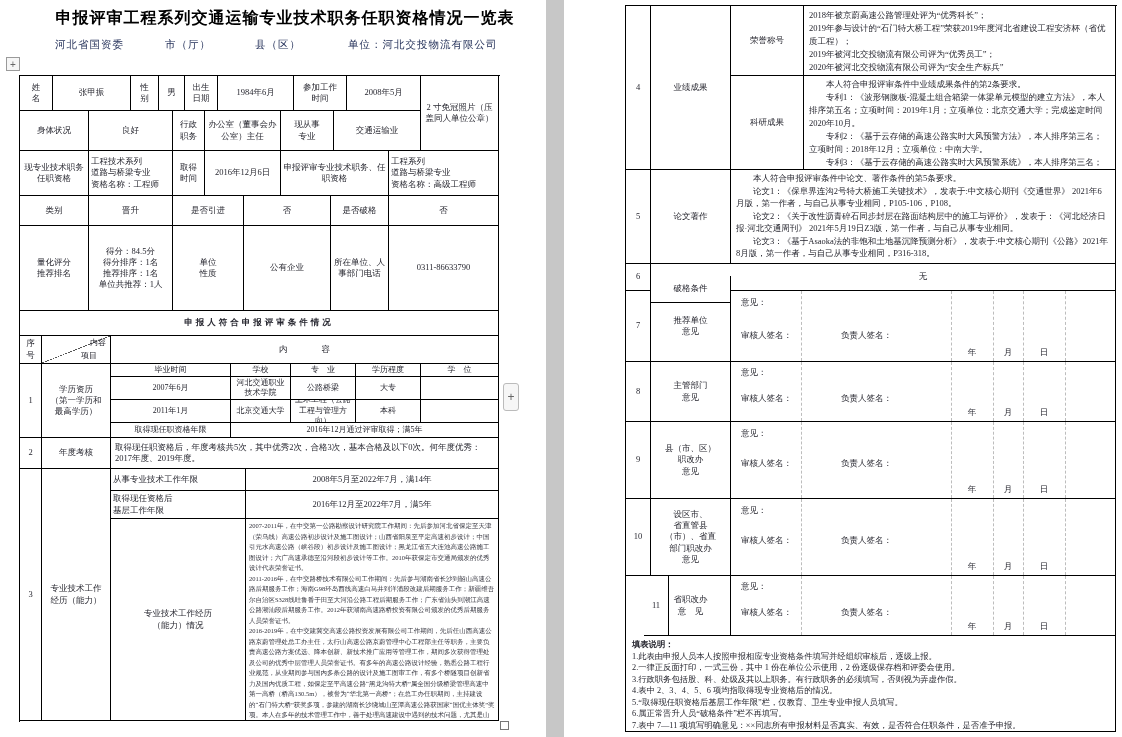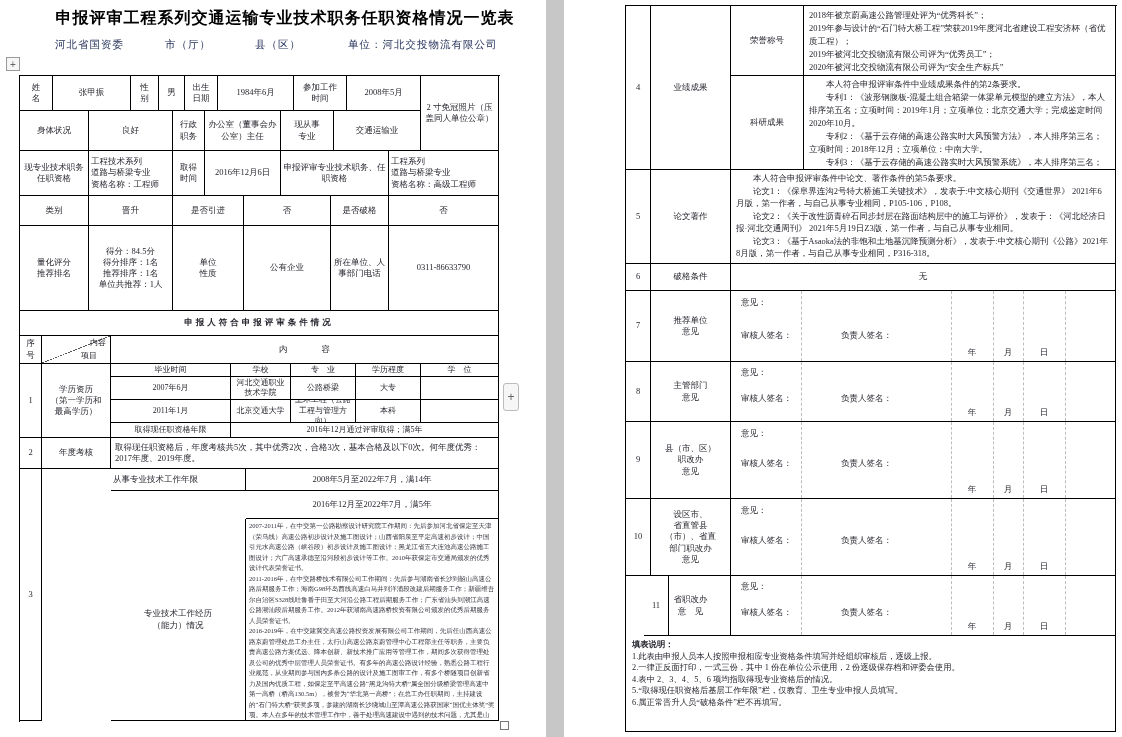"破格条件" div.c { top: 258px -> 270px }
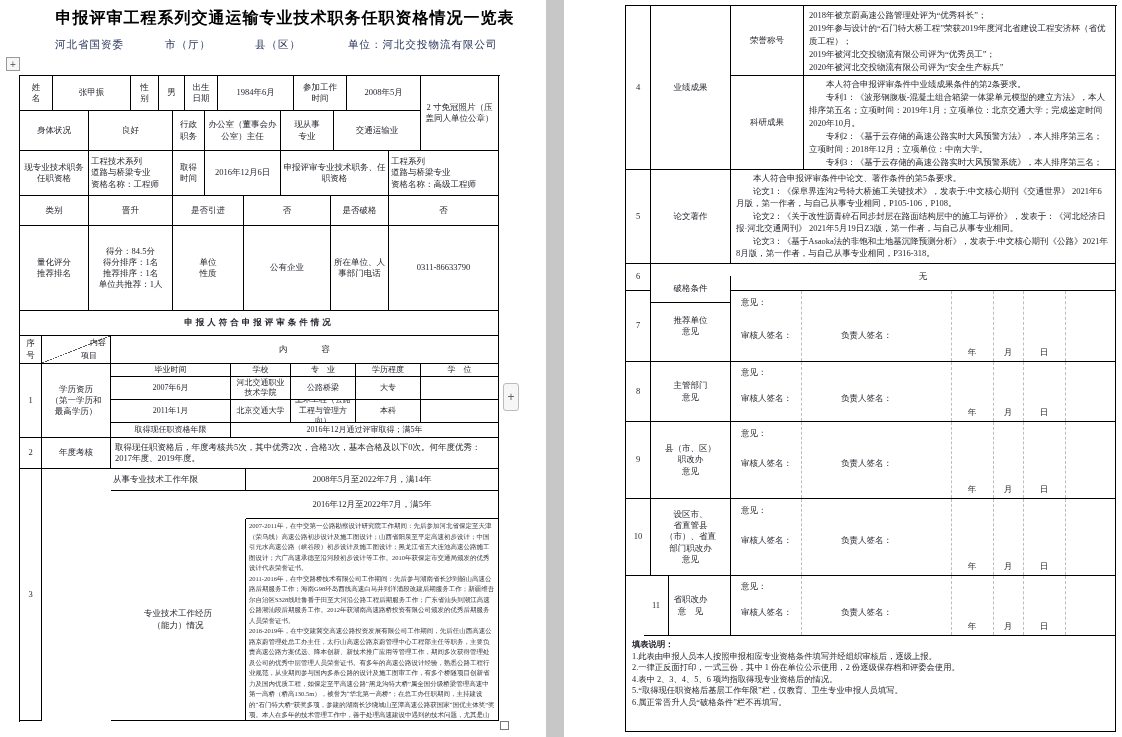"取得现任资格后" div.c { html: none -> <div>取得现任资格后 基层工作年限</div> }
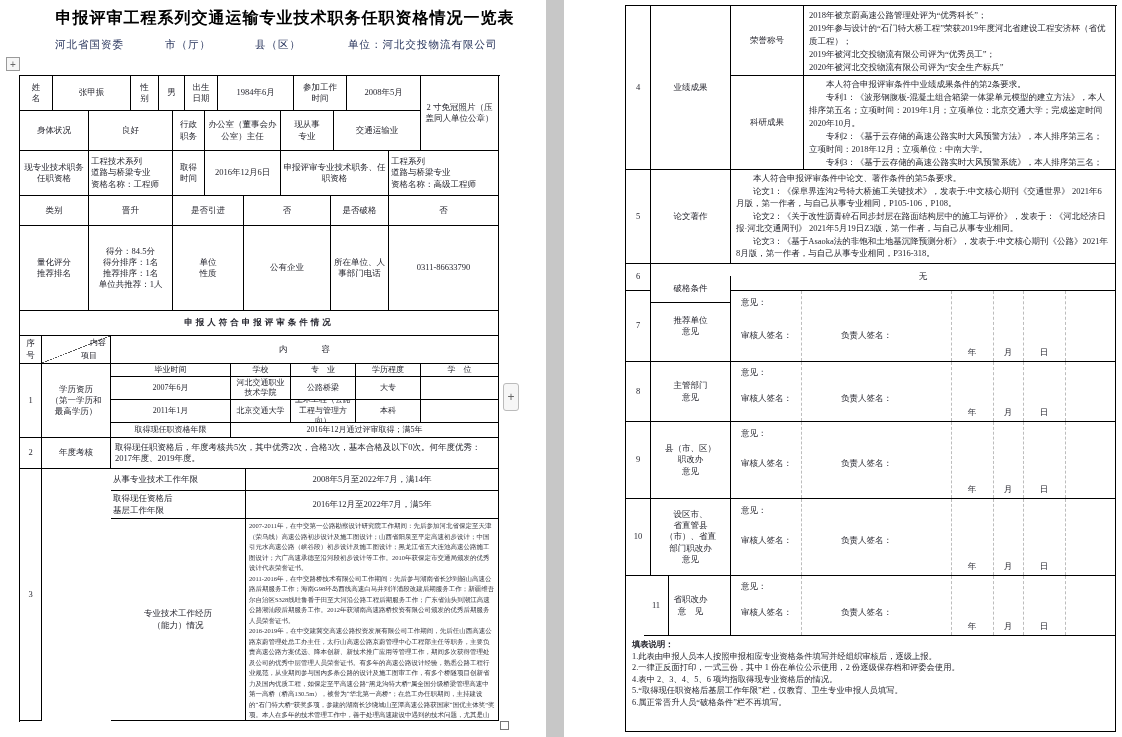"专业技术工作经历（能力）" div.c { html: none -> <div>专业技术工作经历（能力）</div> }
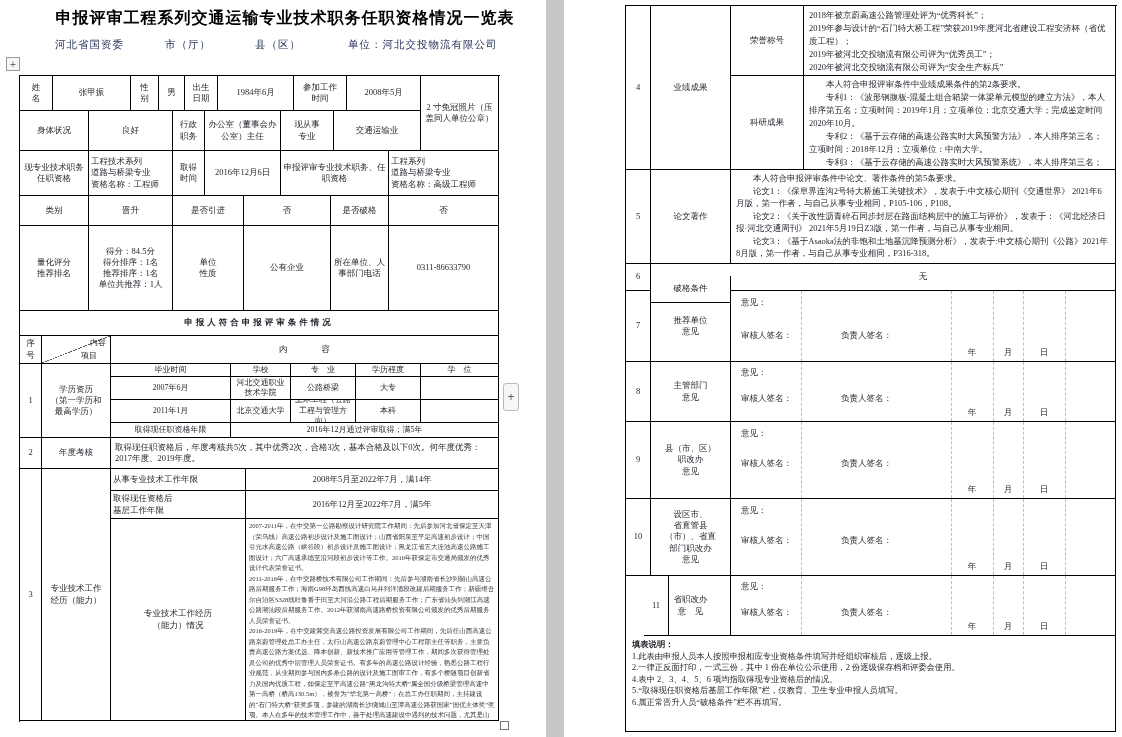"3.行政职务包括股、科、处级及其以上职务。有行政职务的必须填写，否则视为弄虚作假" div { html: none -> <div>3.行政职务包括股、科、处级及其以上职务。有行政职务的必须填写，否则视为弄虚作假。</div> }
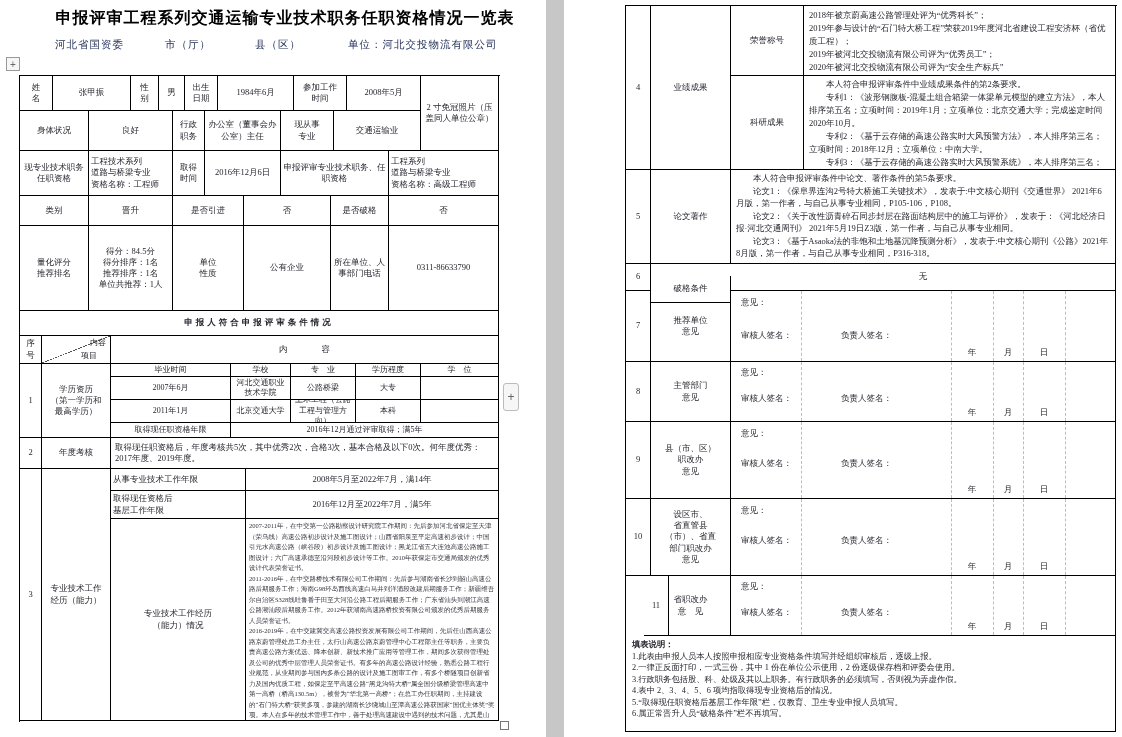"7.表中 7—11" div { html: none -> <div>7.表中 7—11 项填写明确意见：××同志所有申报材料是否真实、有效，是否符合任职条件，是否准予申报。</div> }
